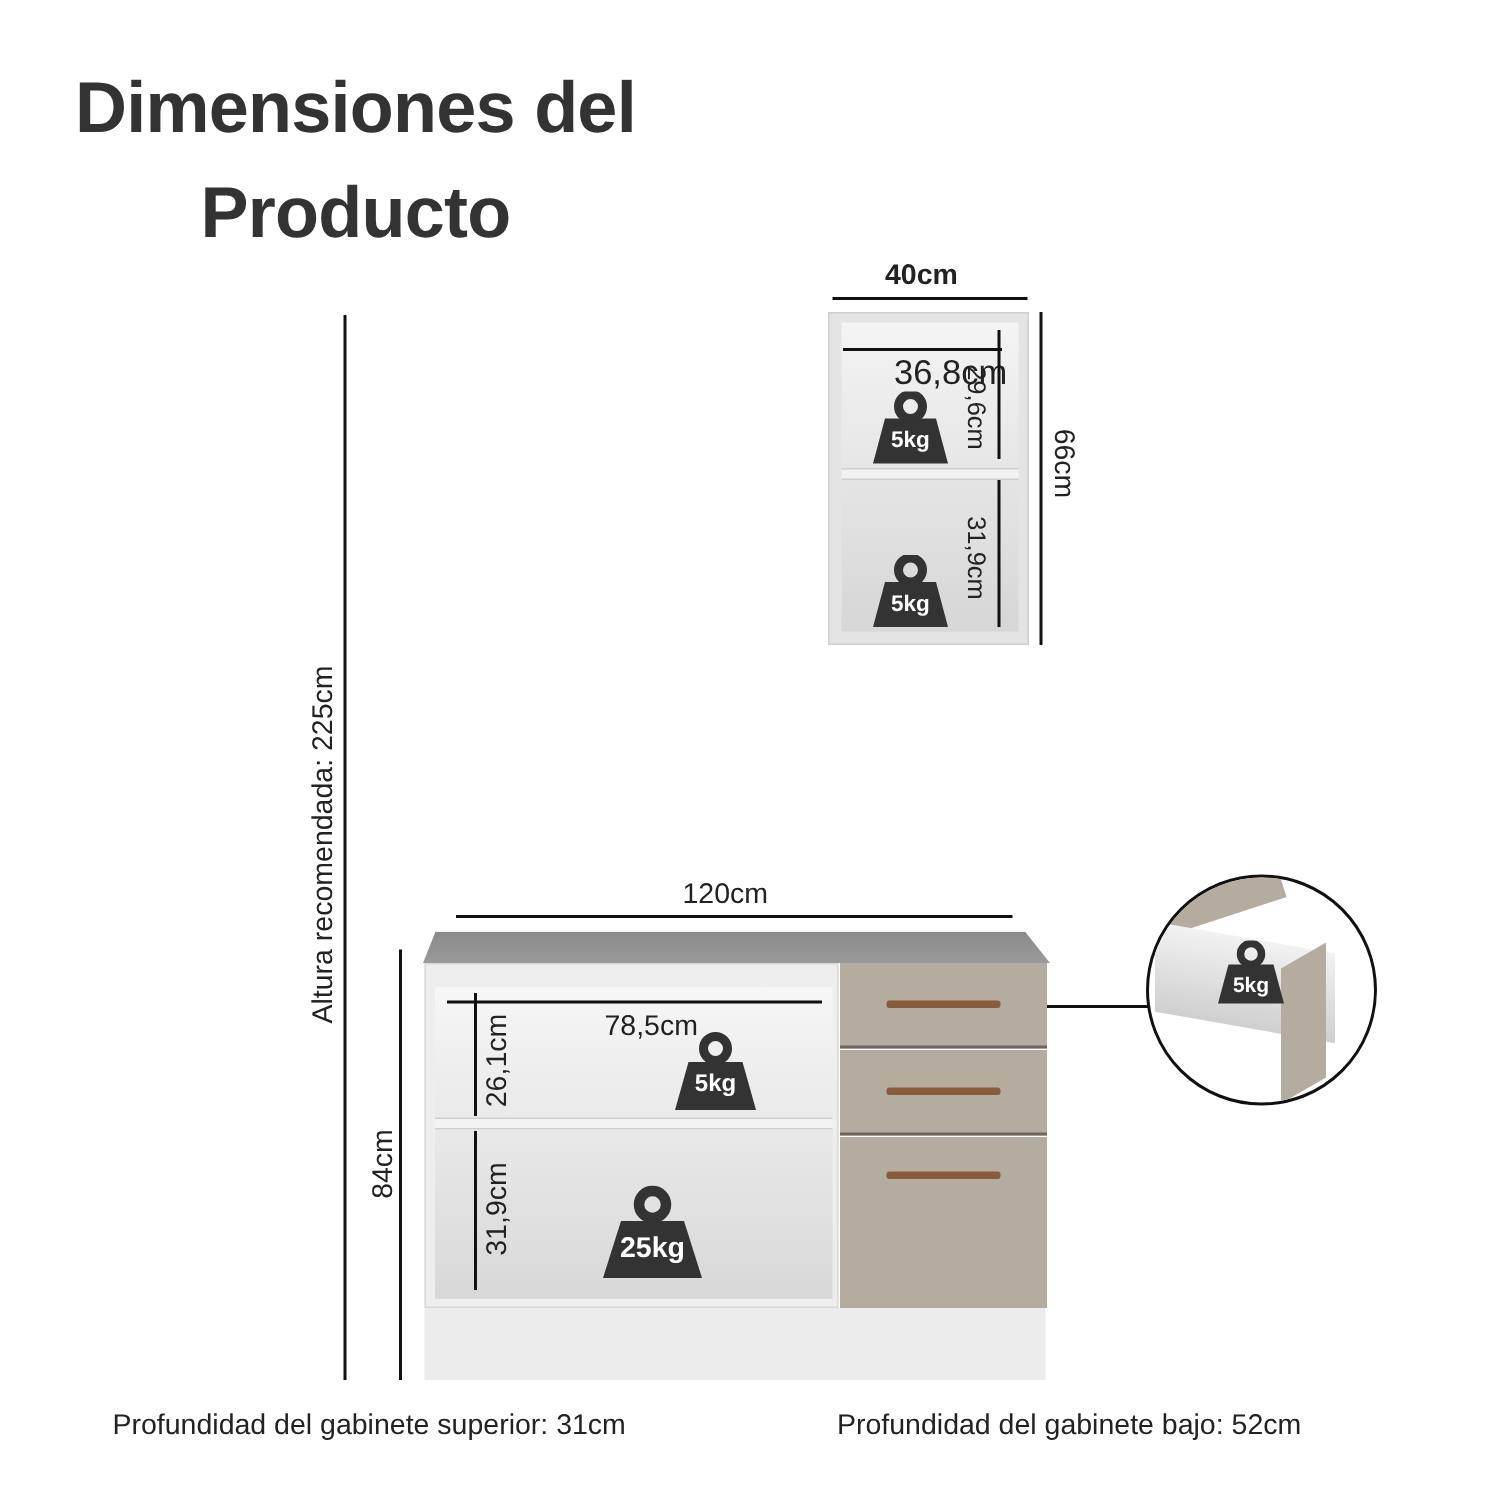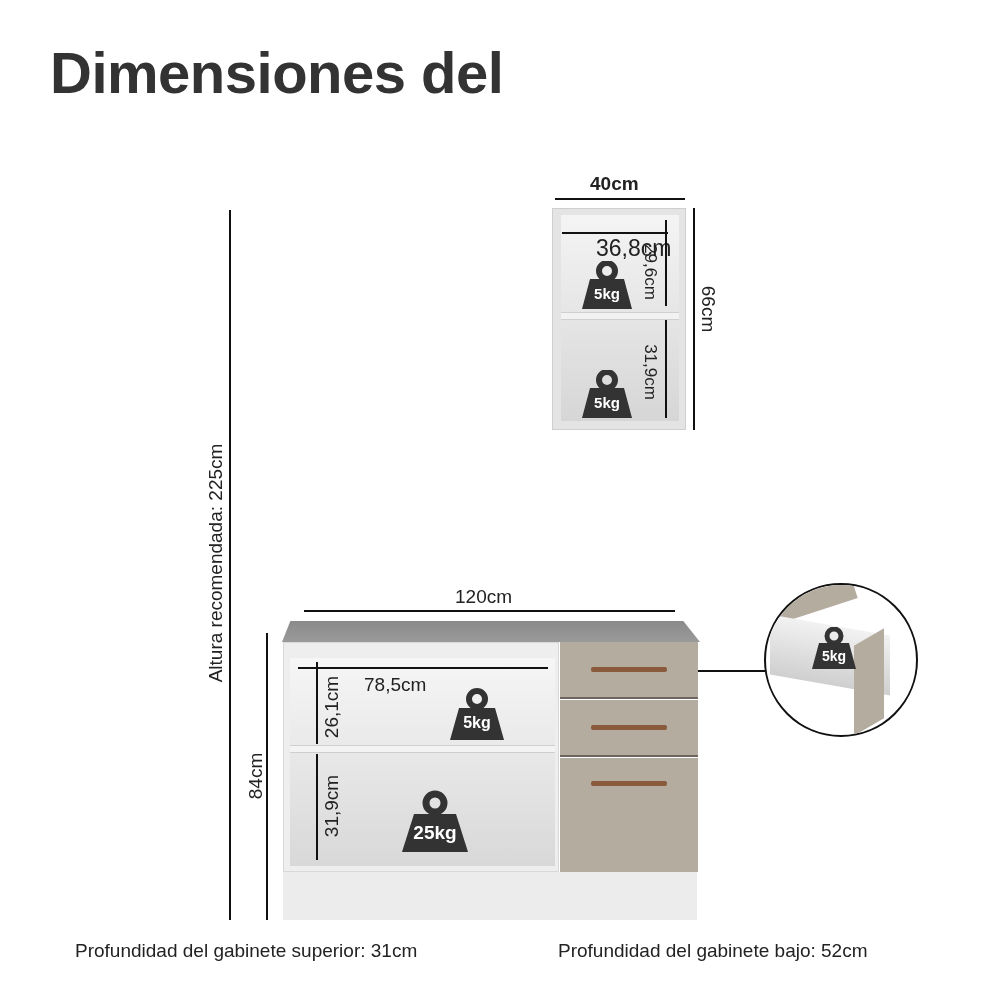"Dimensiones del" .title { font-size: 58px -> 48px }
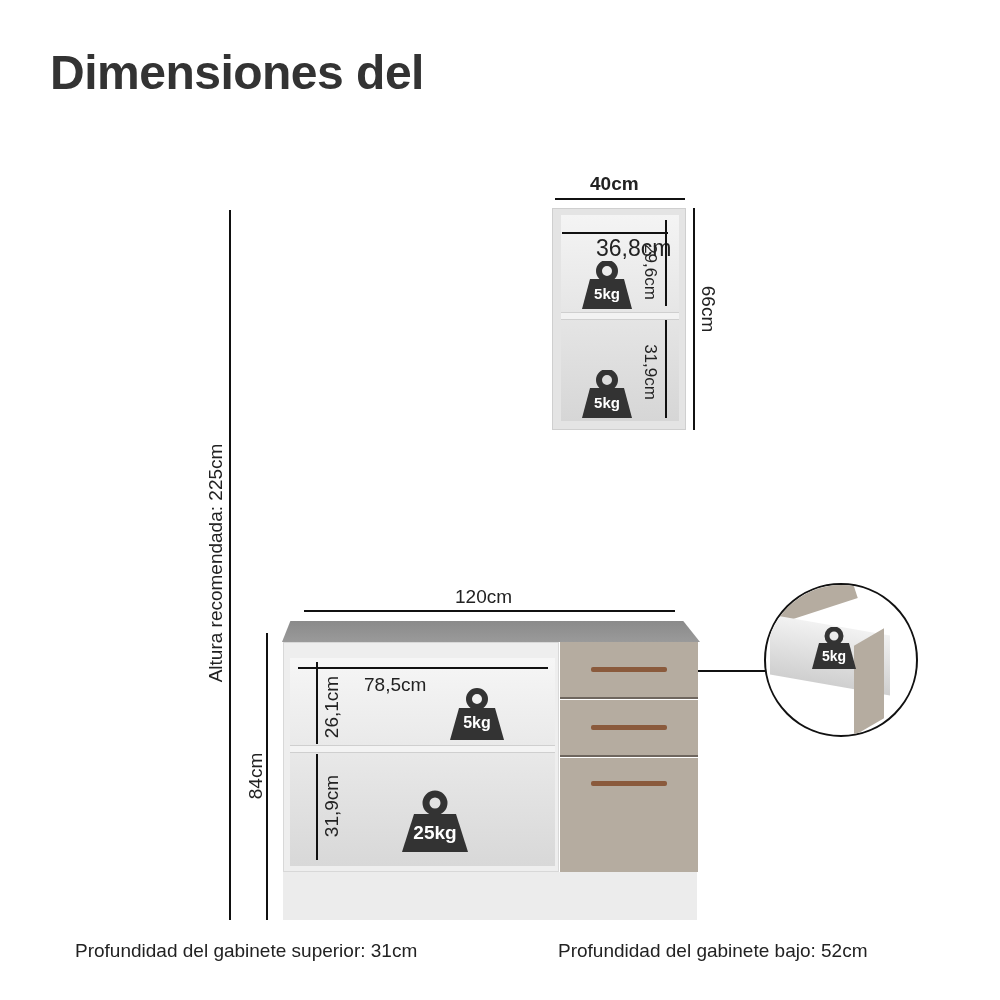"Producto" div { html: none -> <div>Producto</div> }
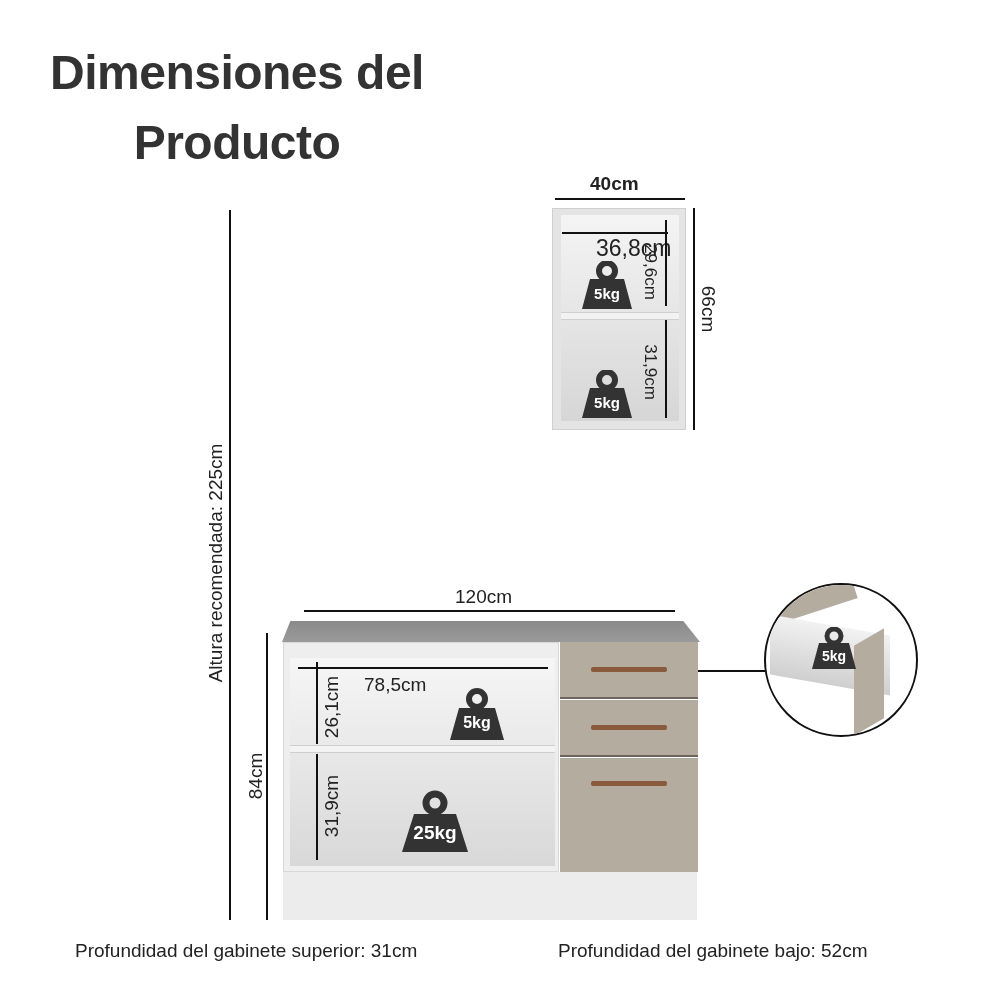"78,5cm" div.abs { left: 364px -> 403px }
